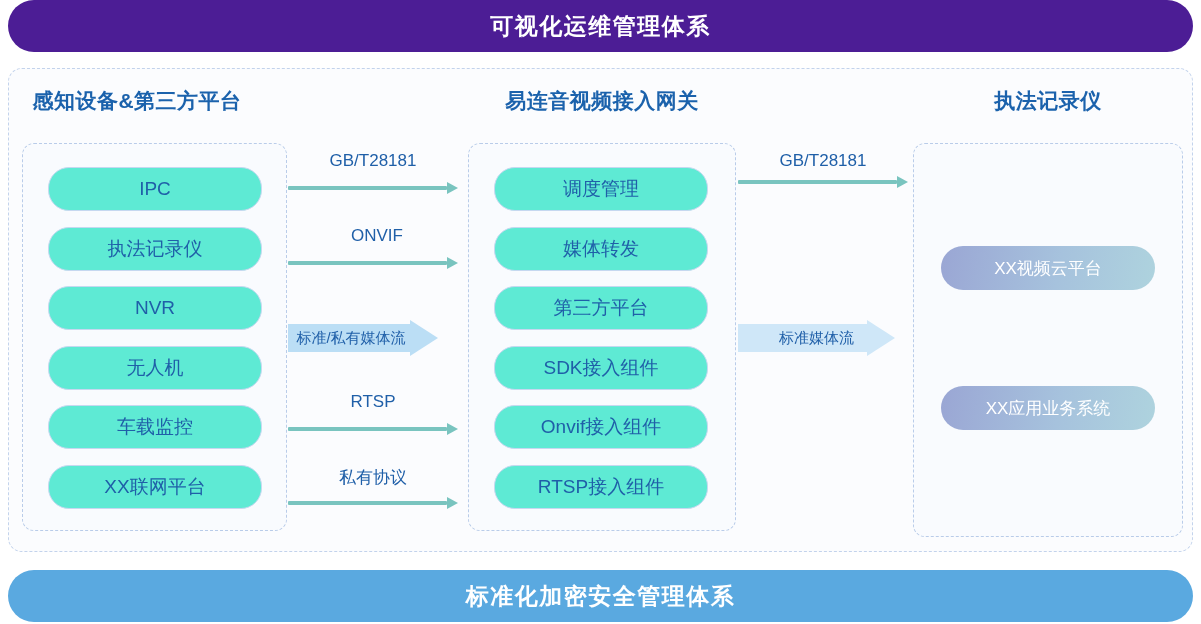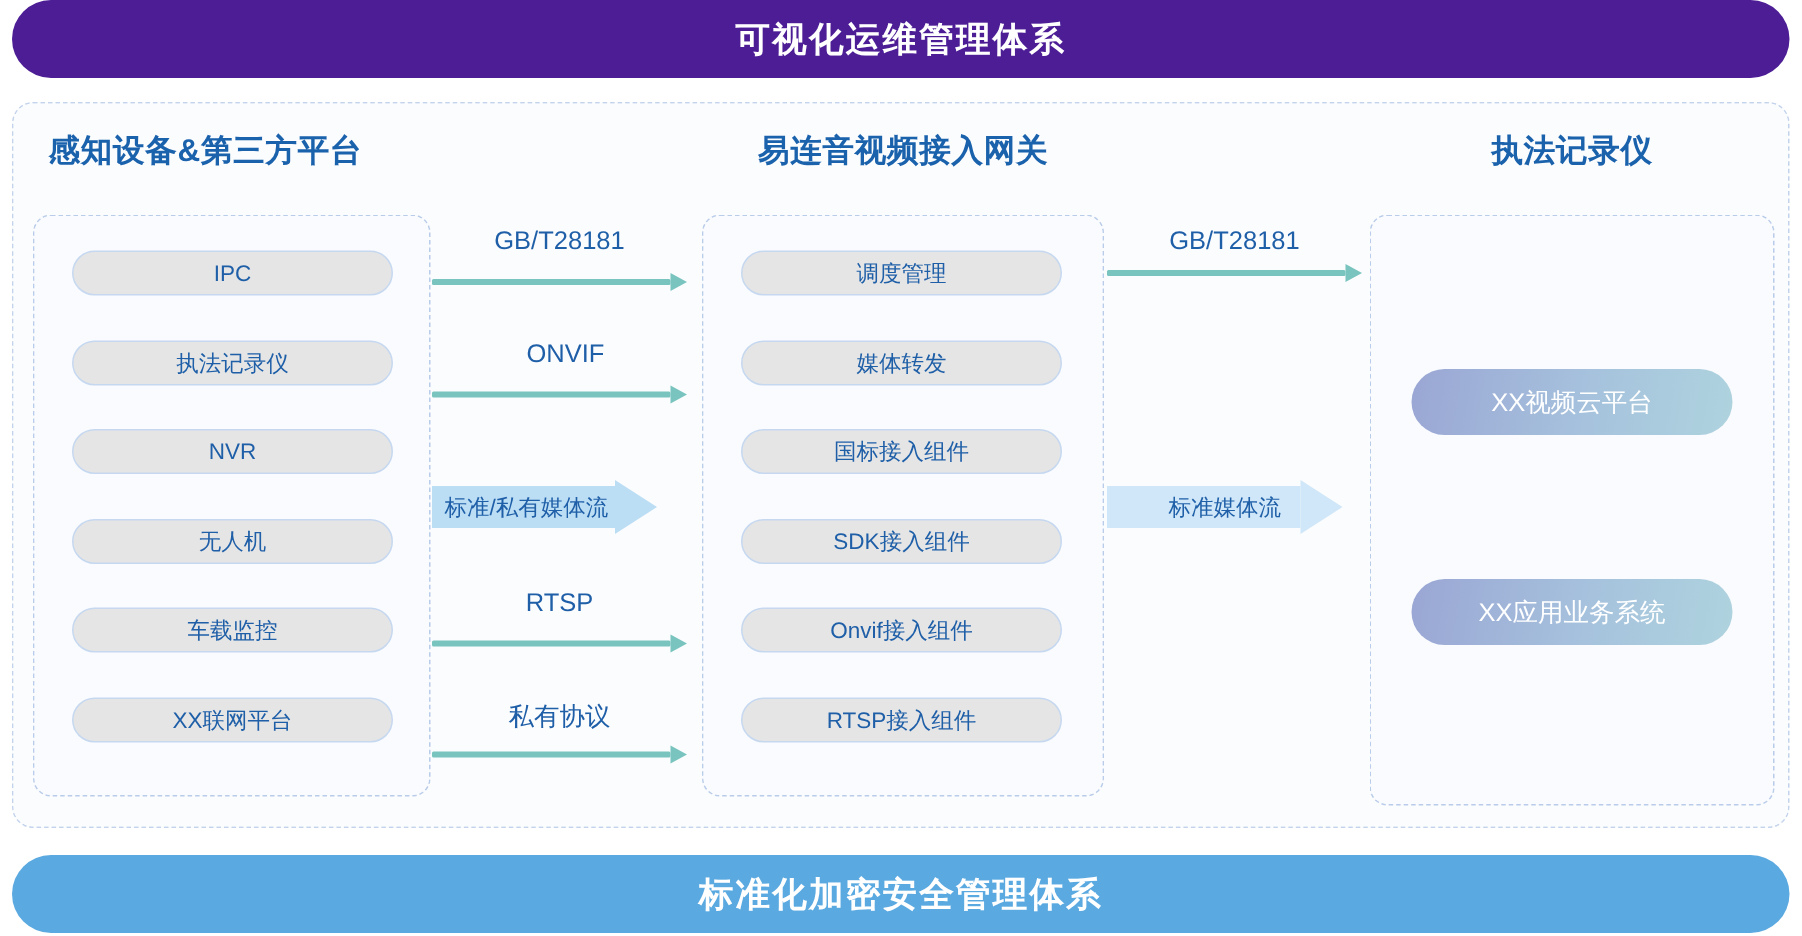"IPC" .pill { background: #e5e5e5 -> #5eead4; font-size: 15px -> 19px; height: 30px -> 44px }
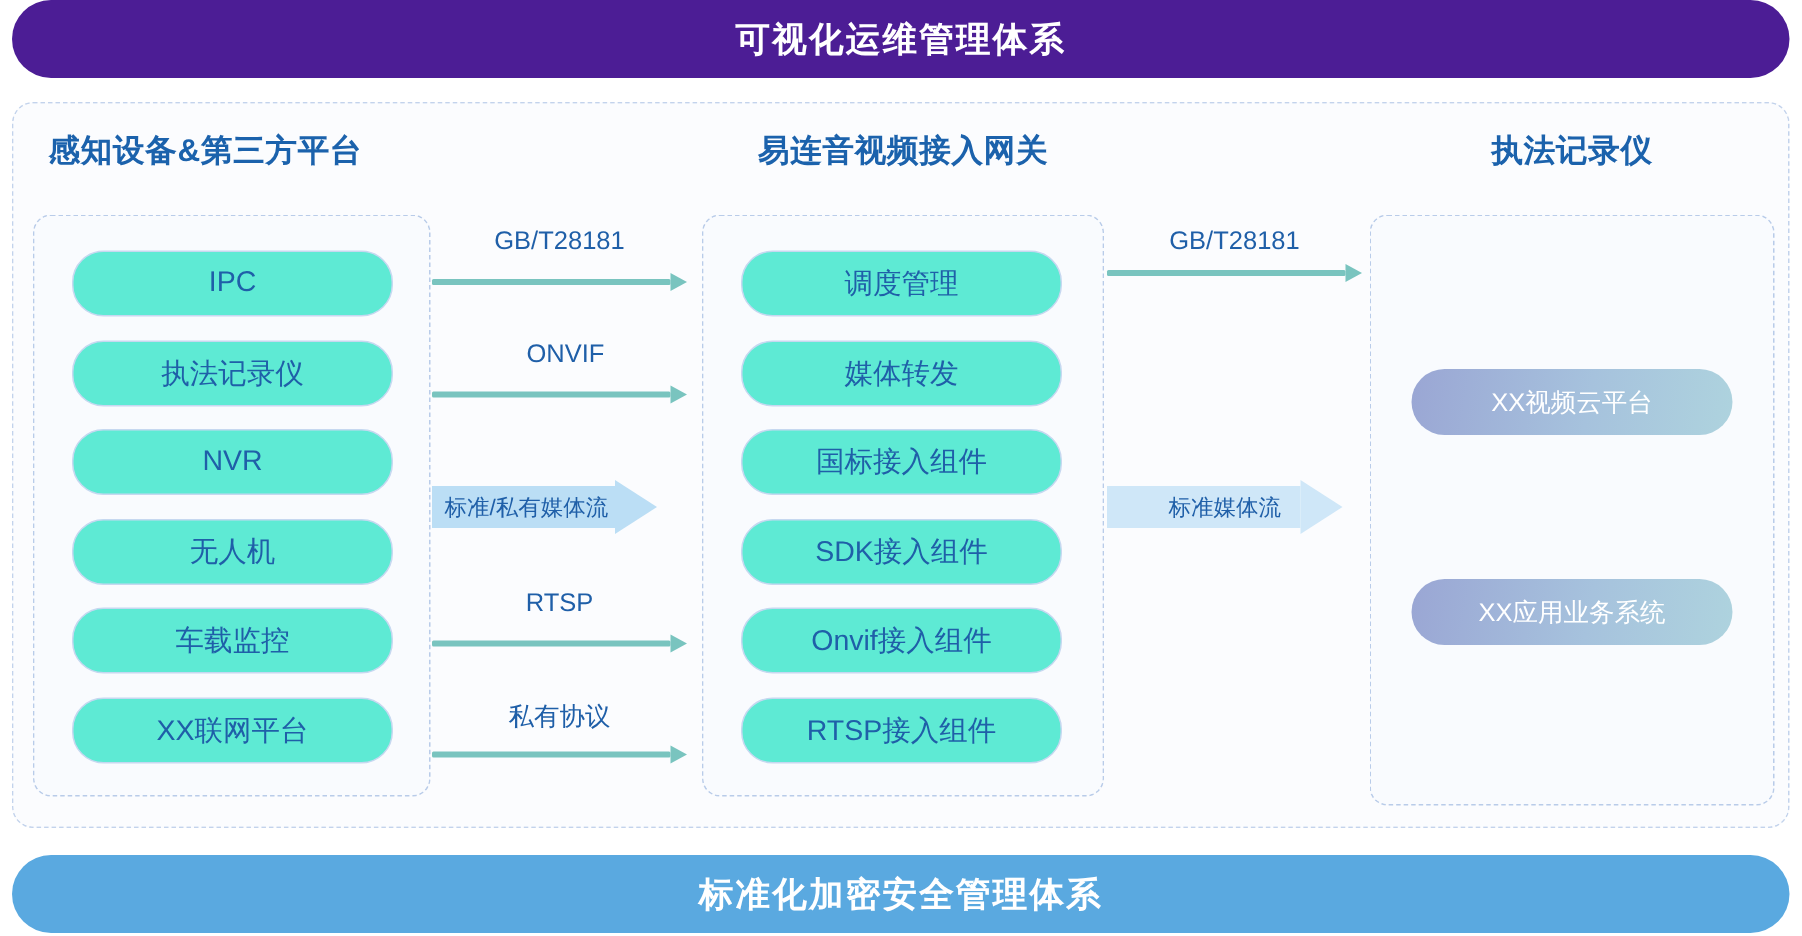"国标接入组件" div.pill { text: 国标接入组件 -> 第三方平台 }
